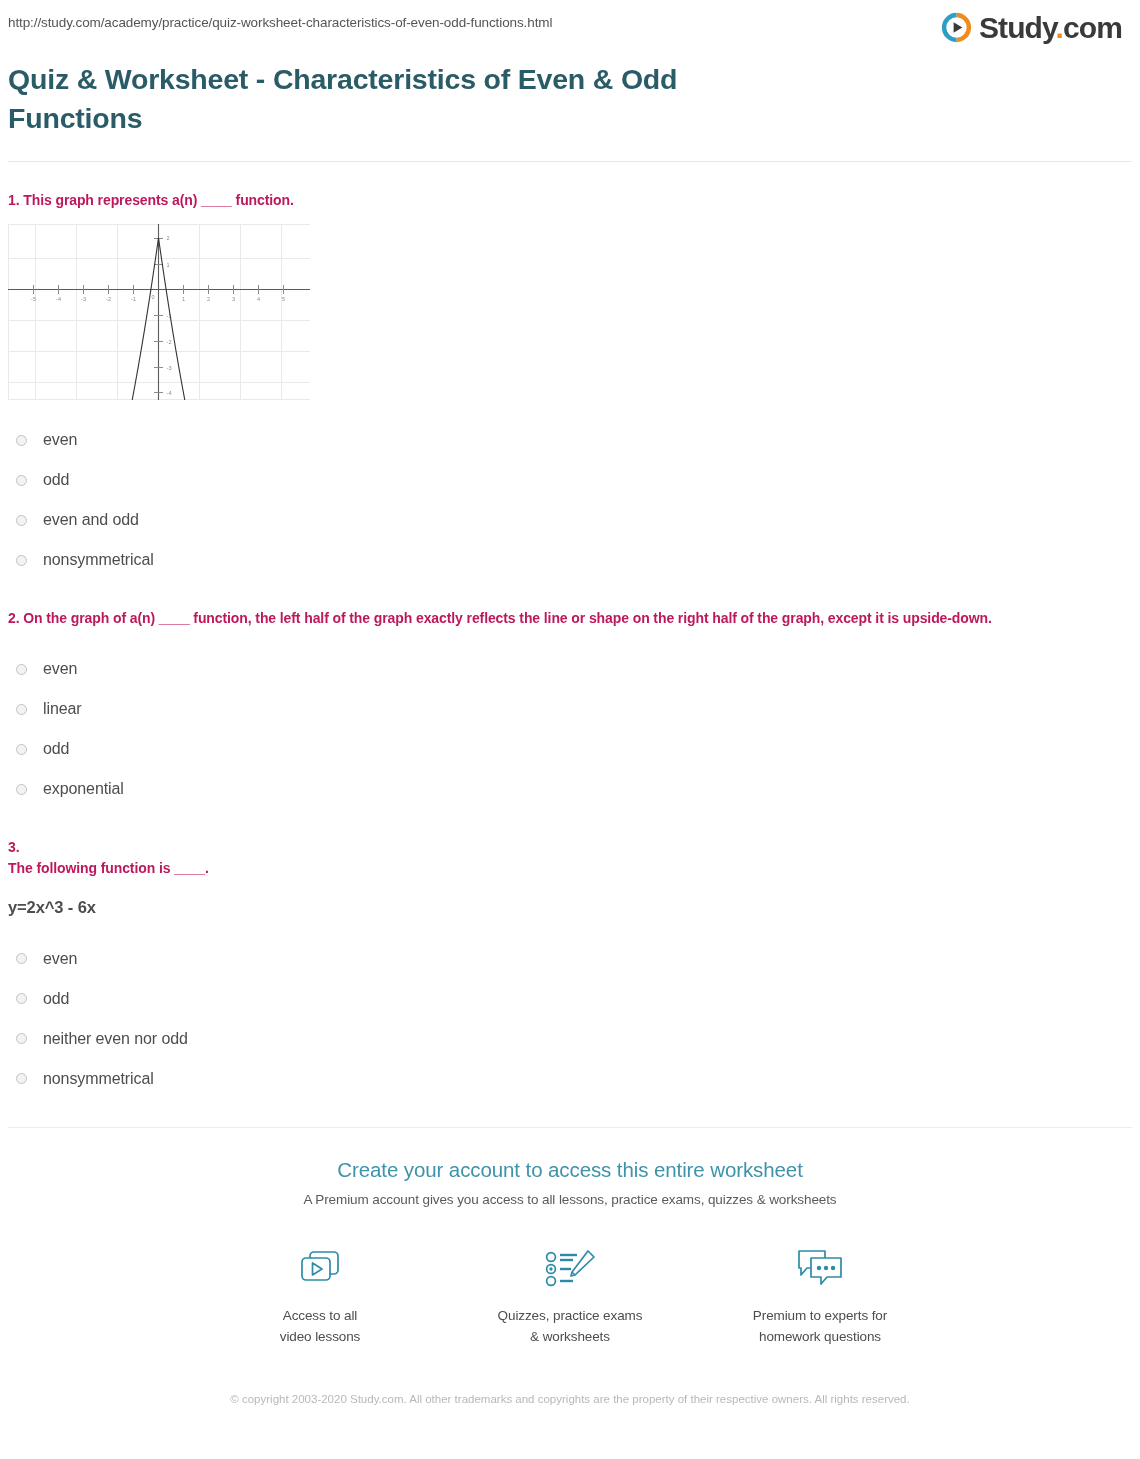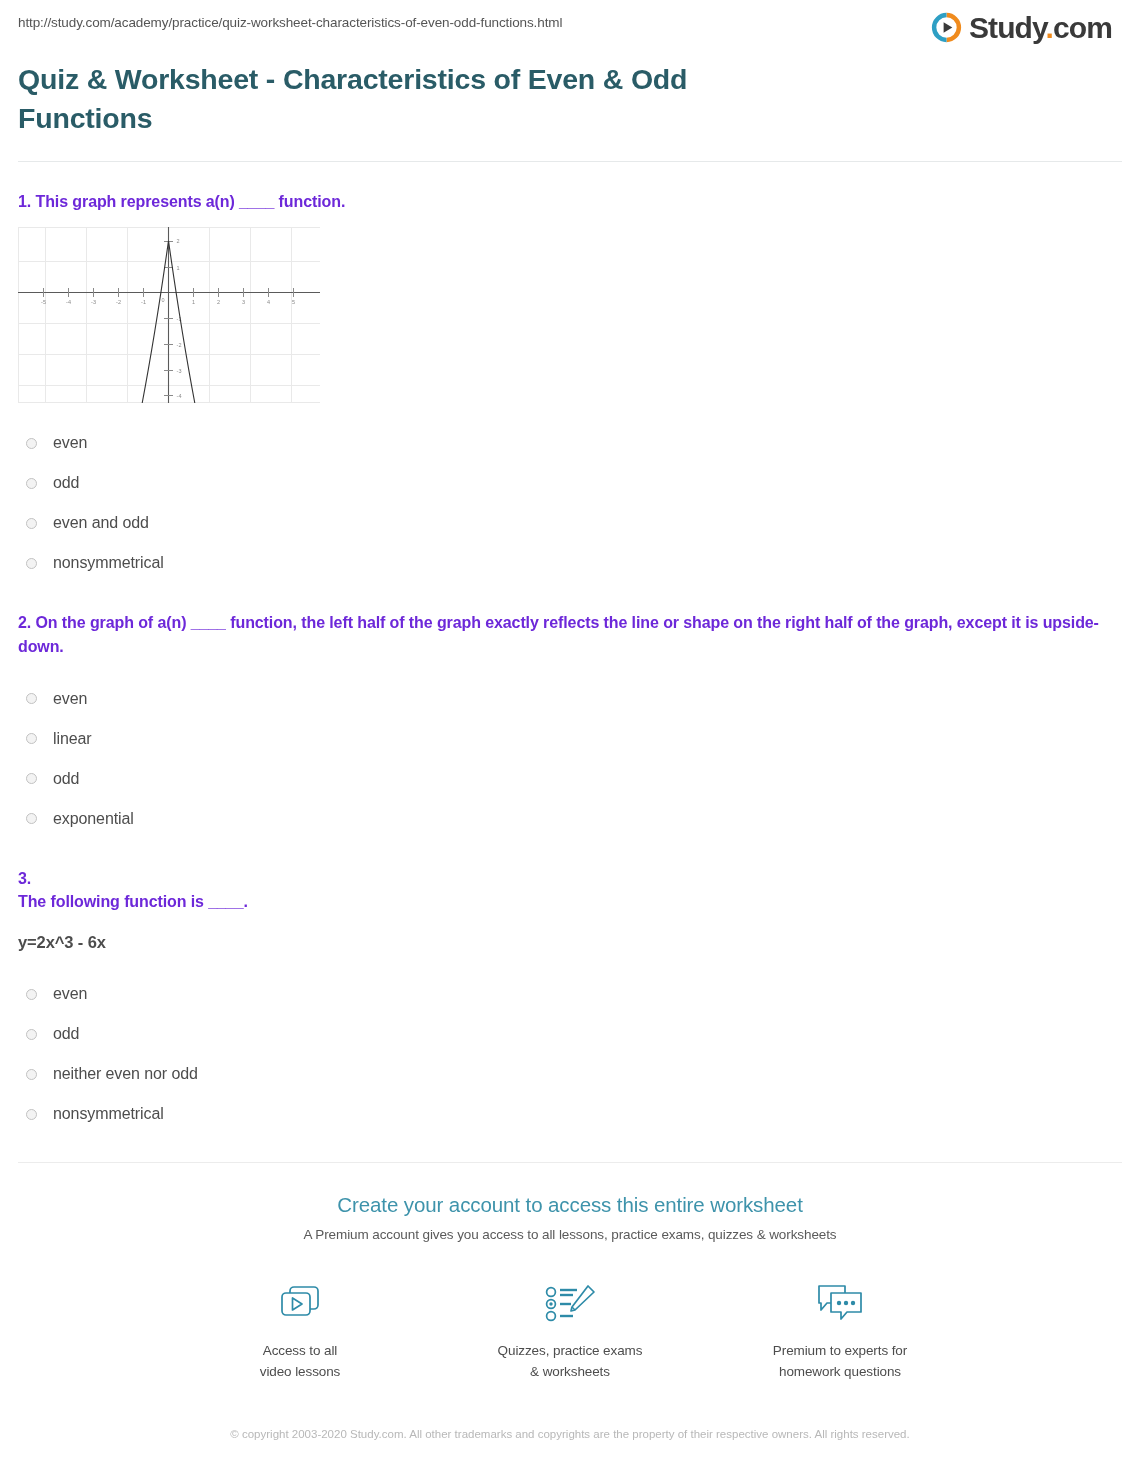"http://study.com/academy/practice/quiz-w" .page { padding: 0 18px -> 0 8px }
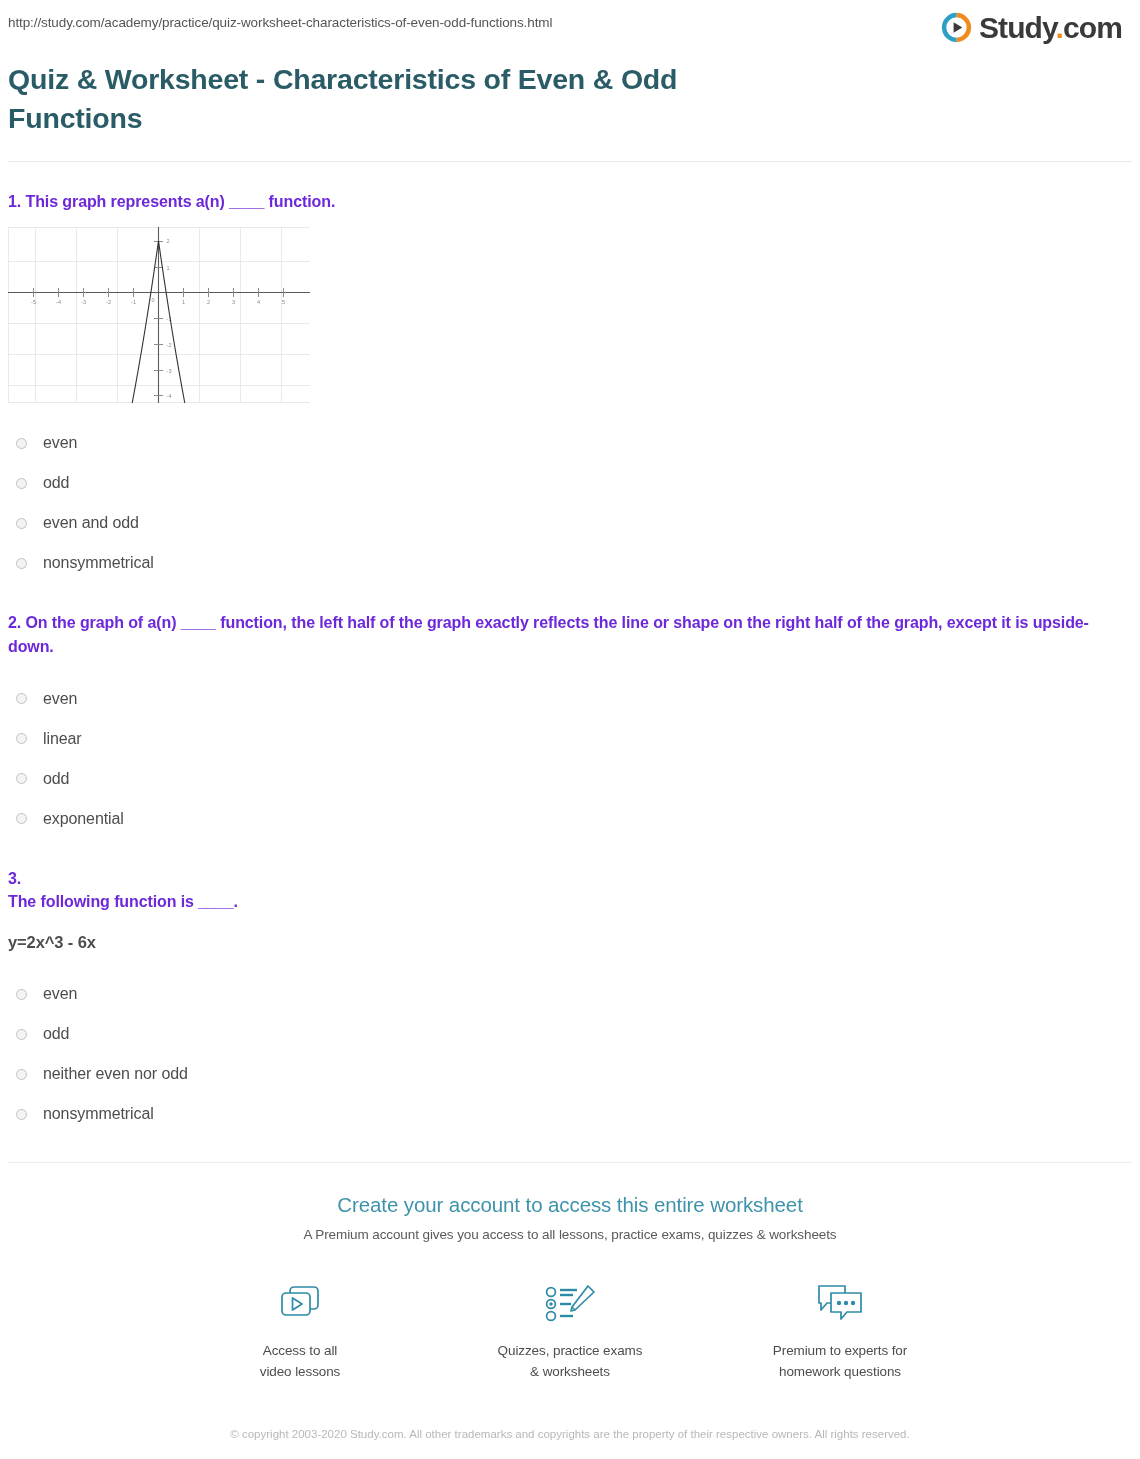"1. This graph represents a(n)" .q-text { color: #6d28d9 -> #be185d; font-size: 16px -> 14px }
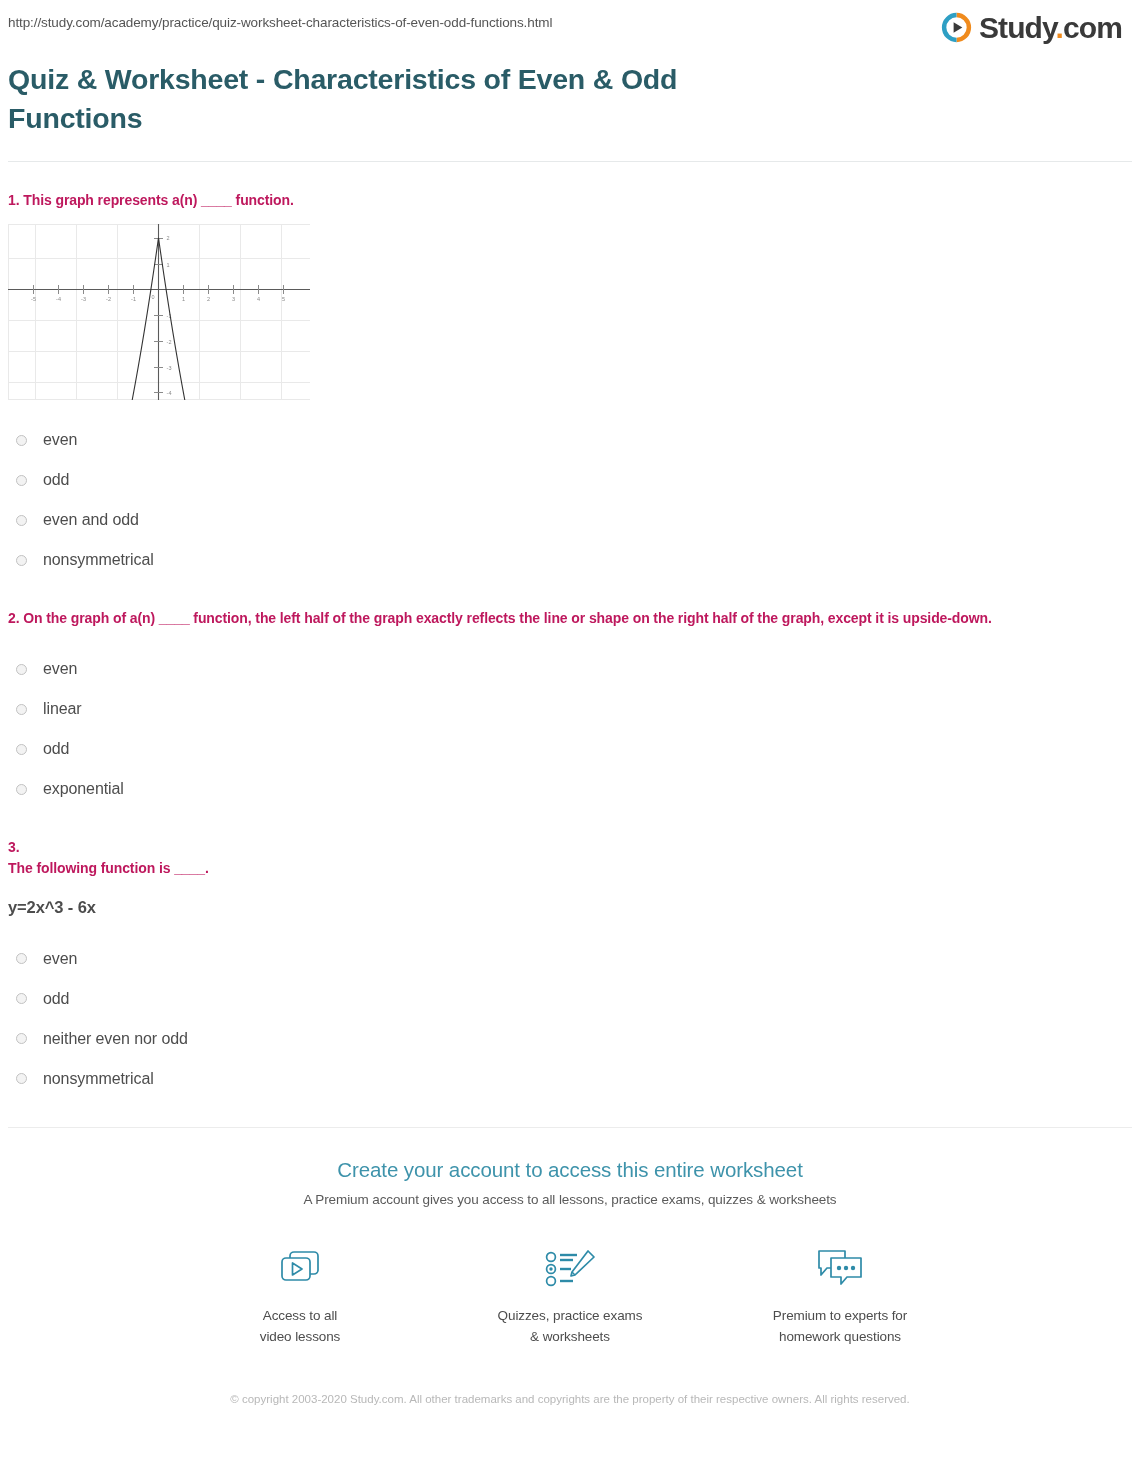"Access to all" .features { gap: 100px -> 80px }
